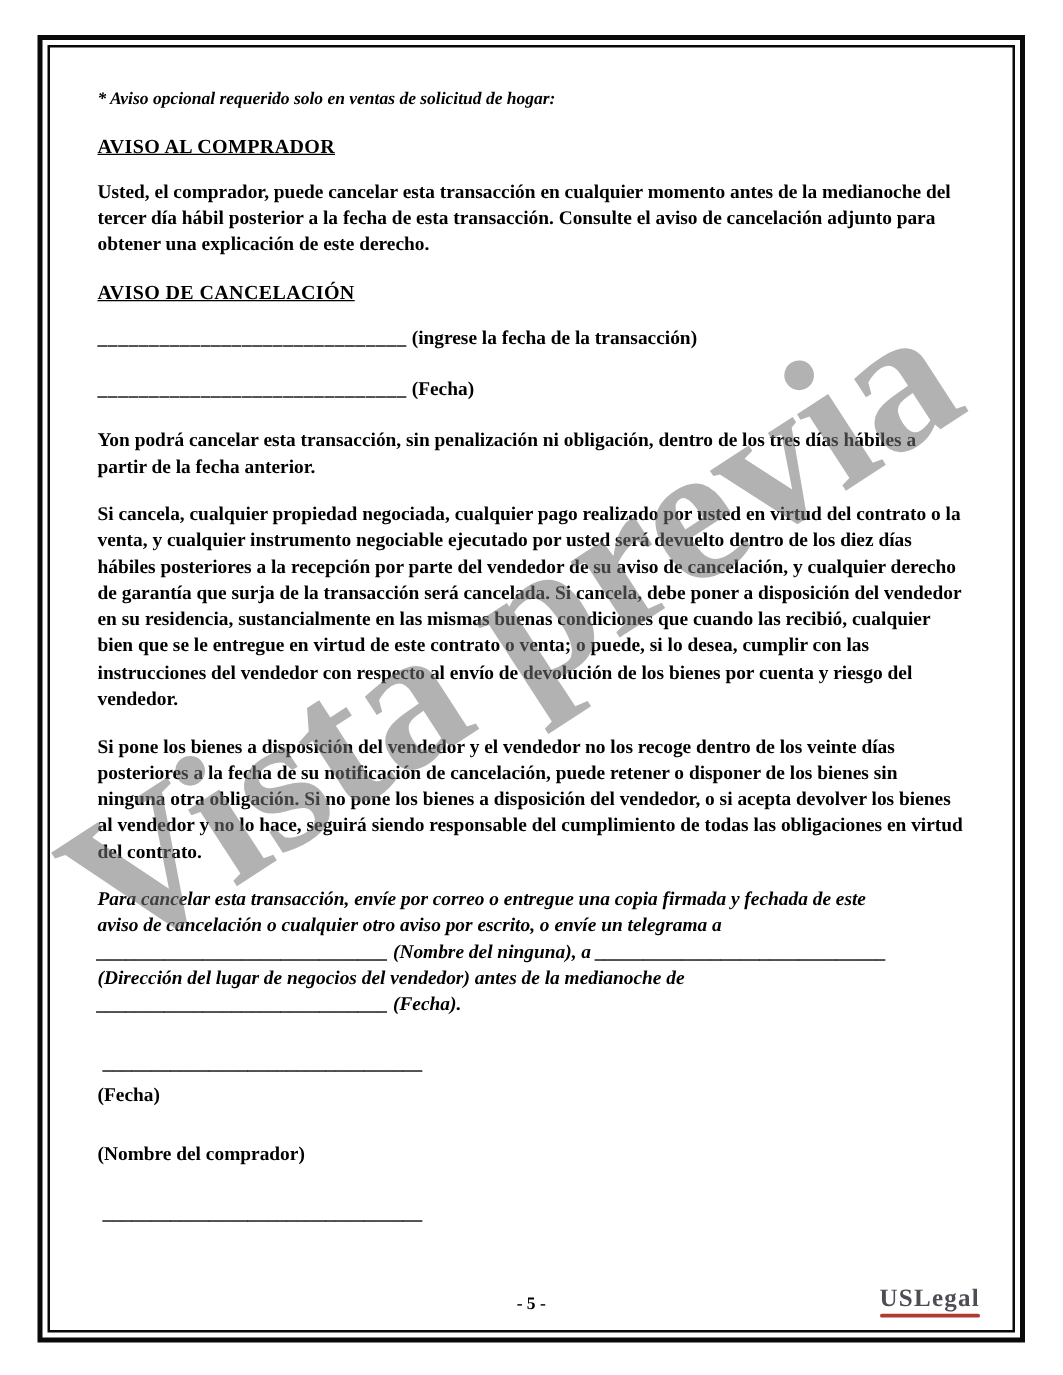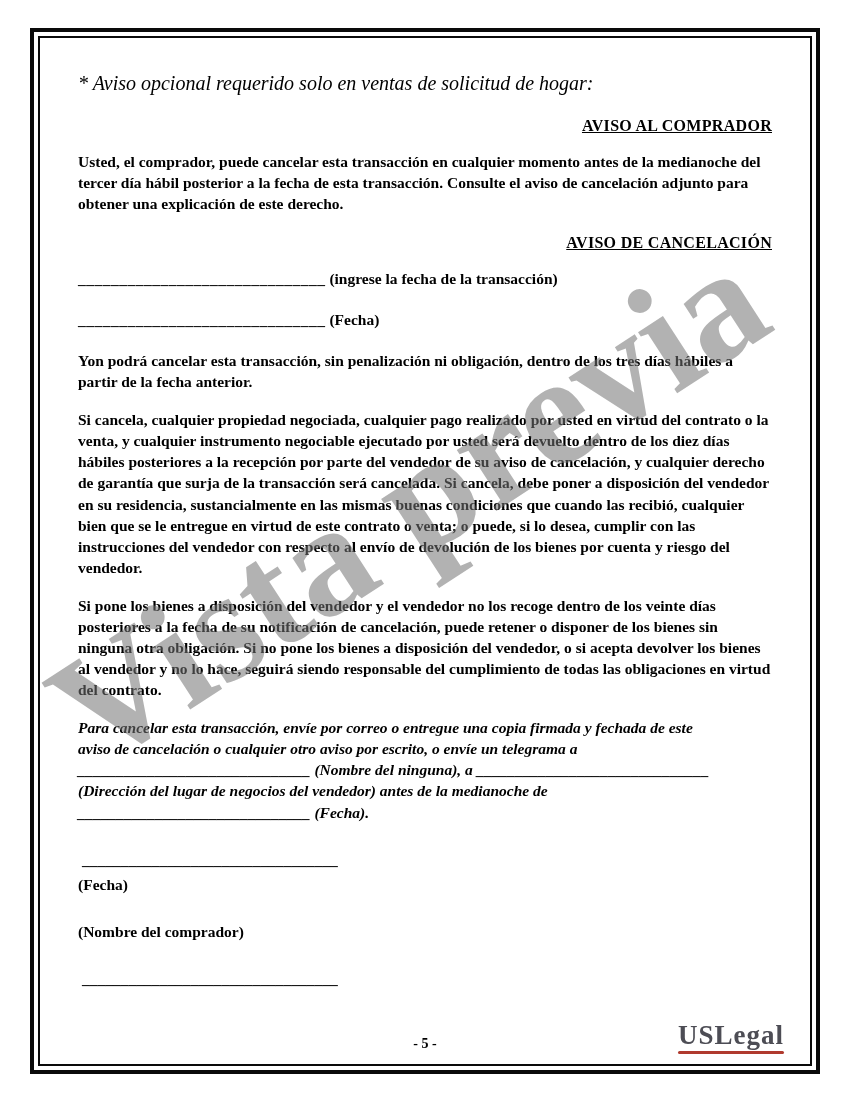"* Aviso opcional requerido solo" .intro-note { font-size: 20px -> 14px; font-weight: normal -> bold }
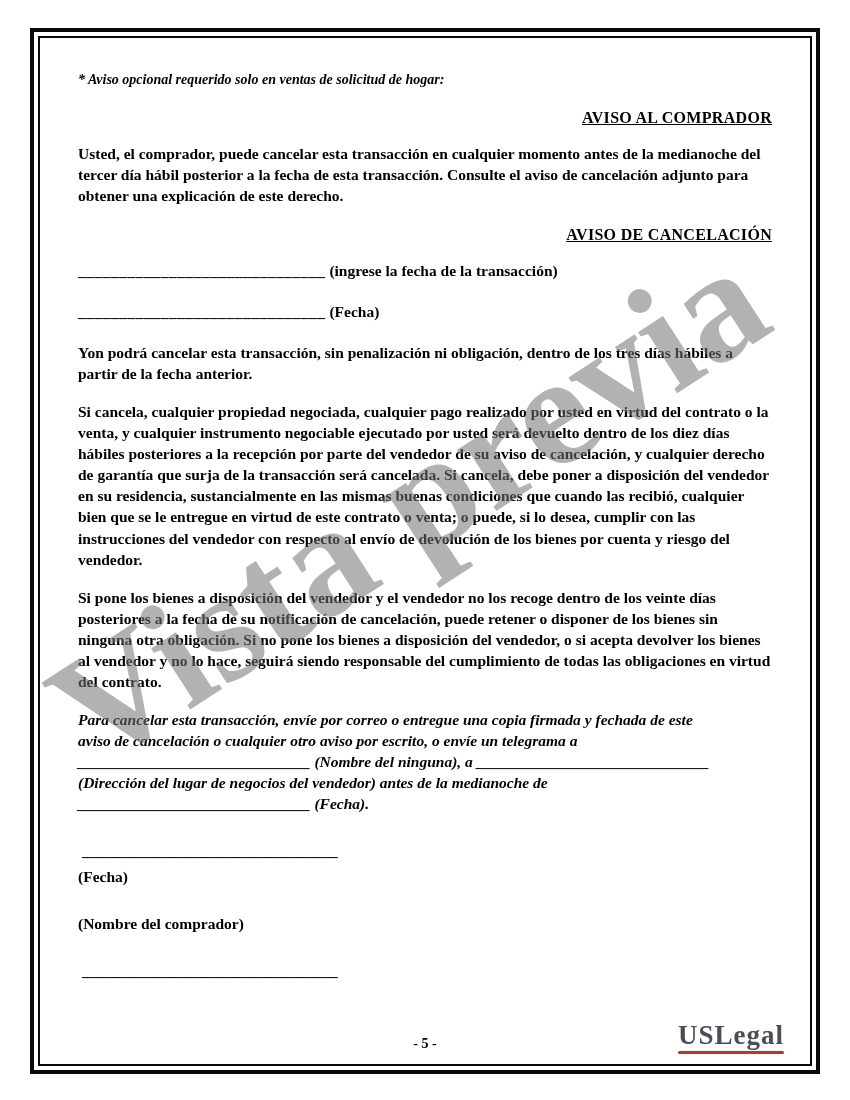"AVISO AL COMPRADOR" .doc-heading { text-align: right -> left }
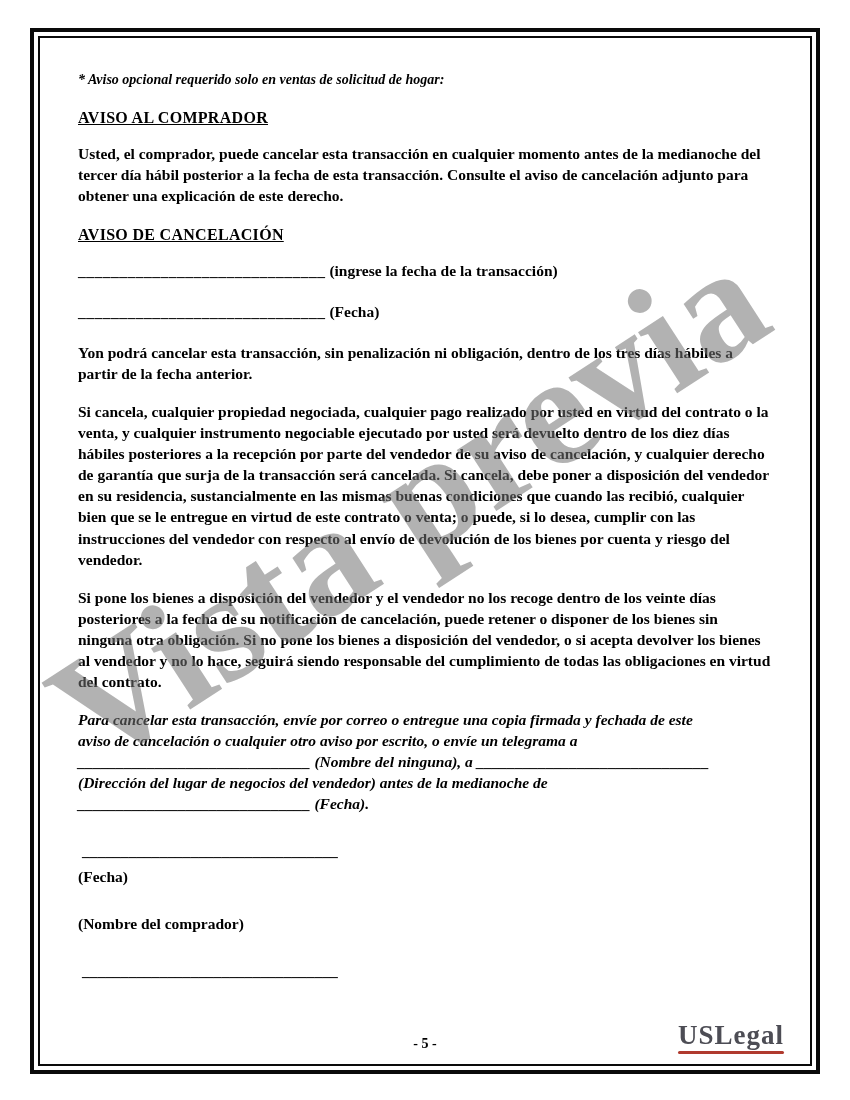"USLegal" .logo-text { font-size: 27px -> 20px }
